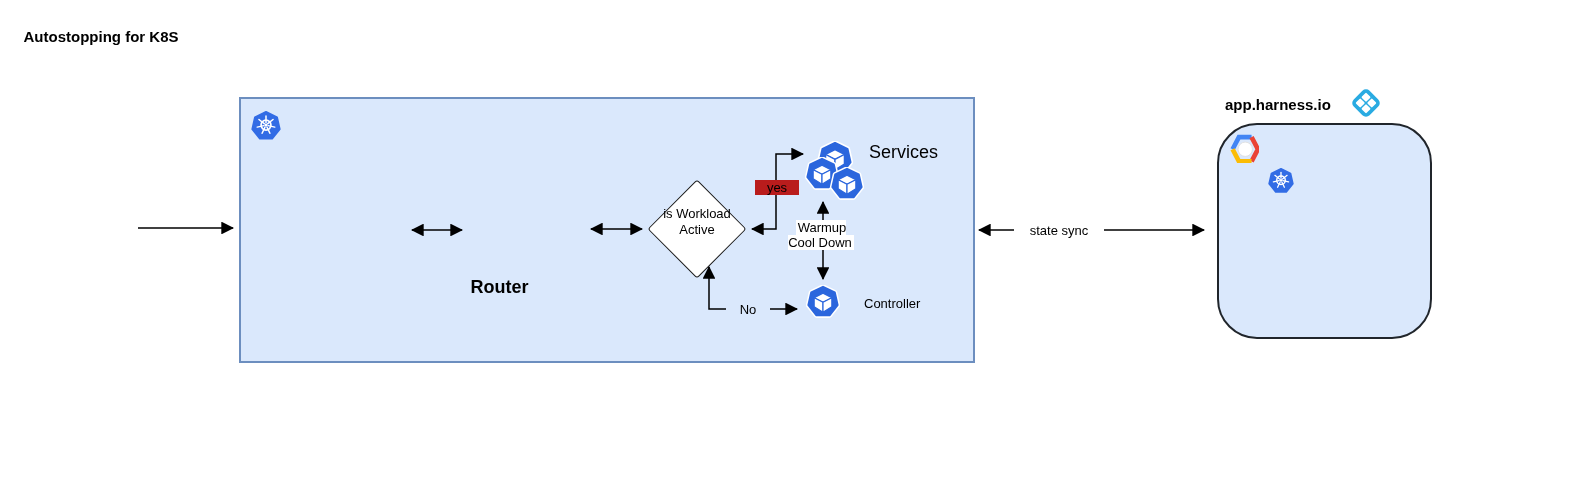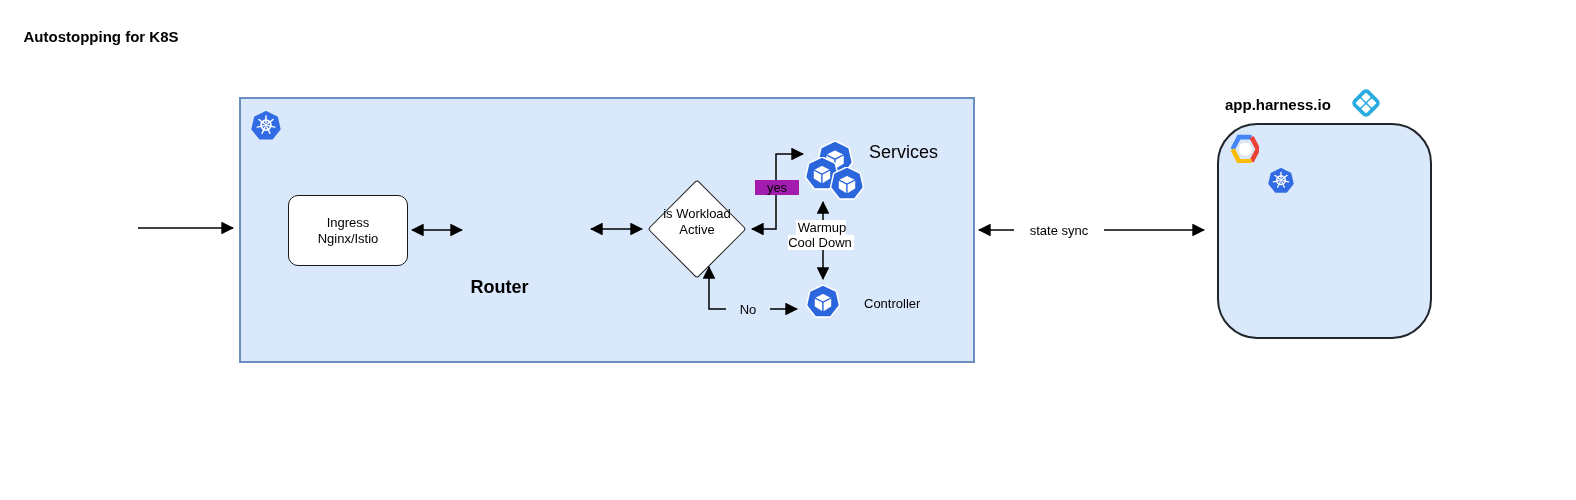"yes" .yes-label { background: #a21caf -> #b91c1c }
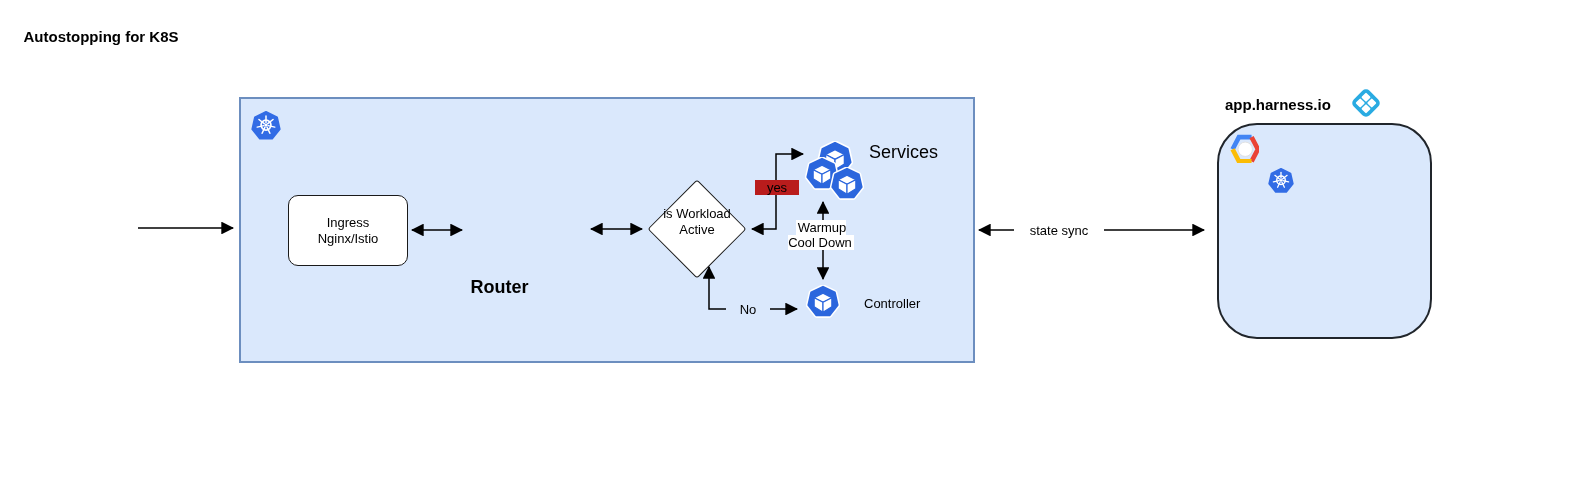"Ingress Nginx/Istio" div.abs { html: <div>Ingress Nginx/Istio</div> -> none }
